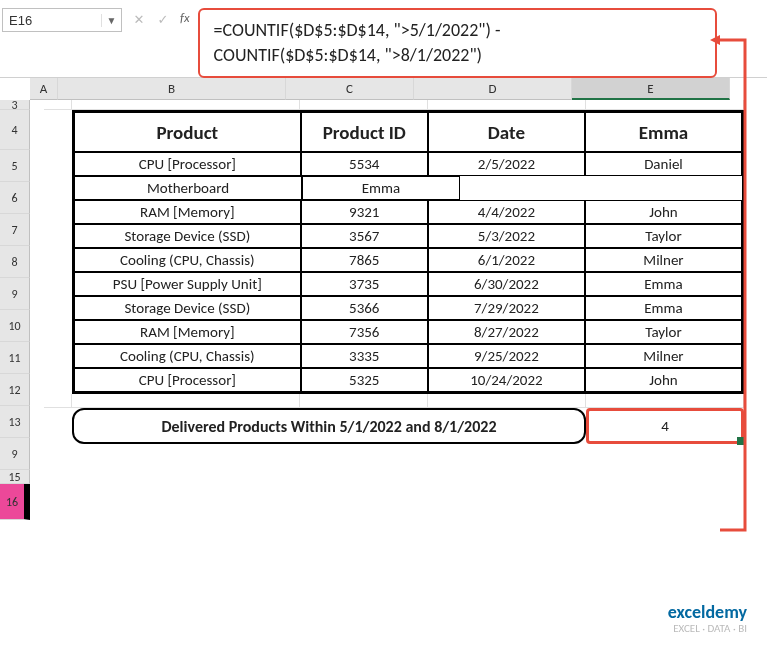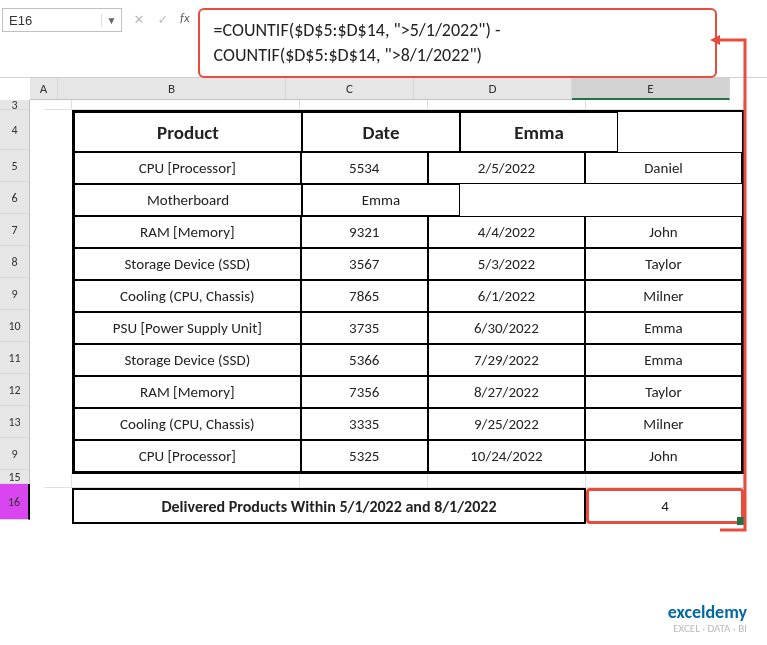"Product ID" div.cell { html: none -> <div>Product ID</div> }
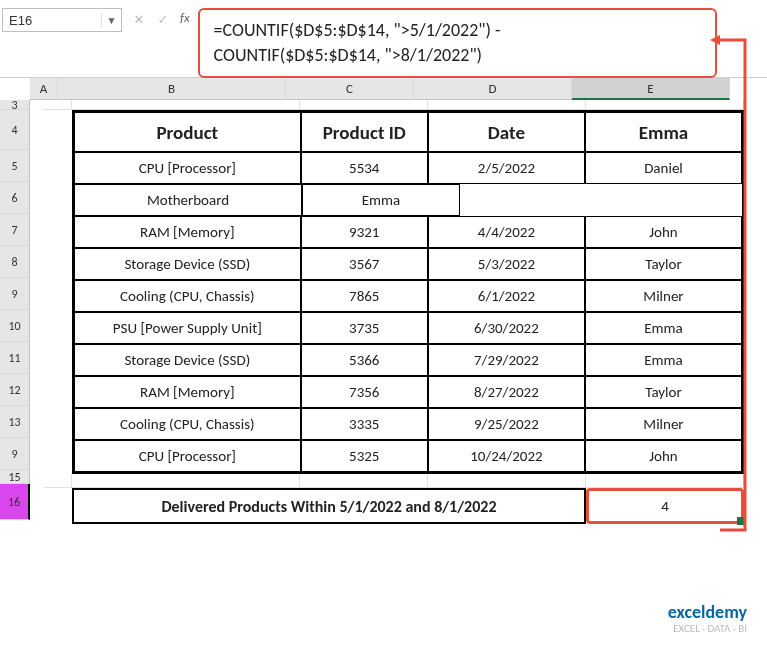"CPU [Processor]" .data .cell { height: 32px -> 24px }
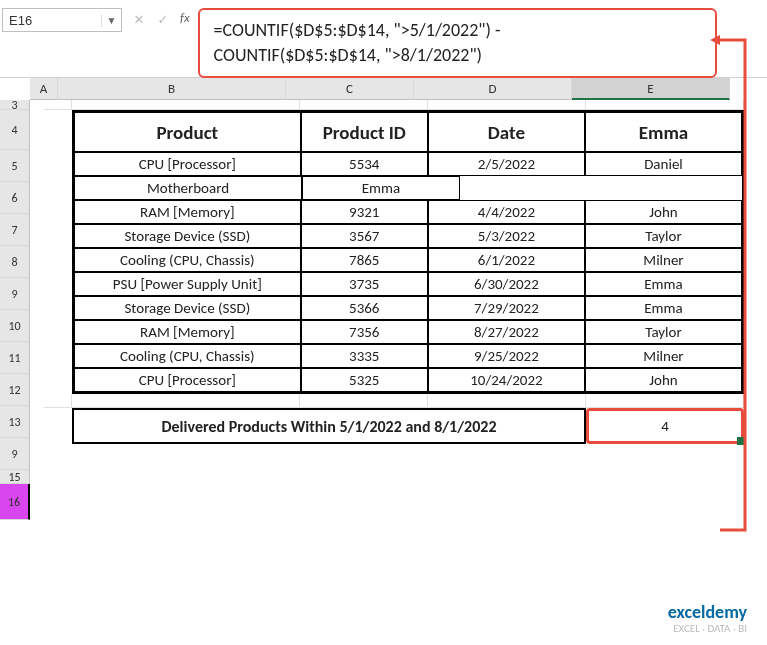"Delivered Products Within 5/1/2022 and" .footer-label { border-radius: none -> 12px }
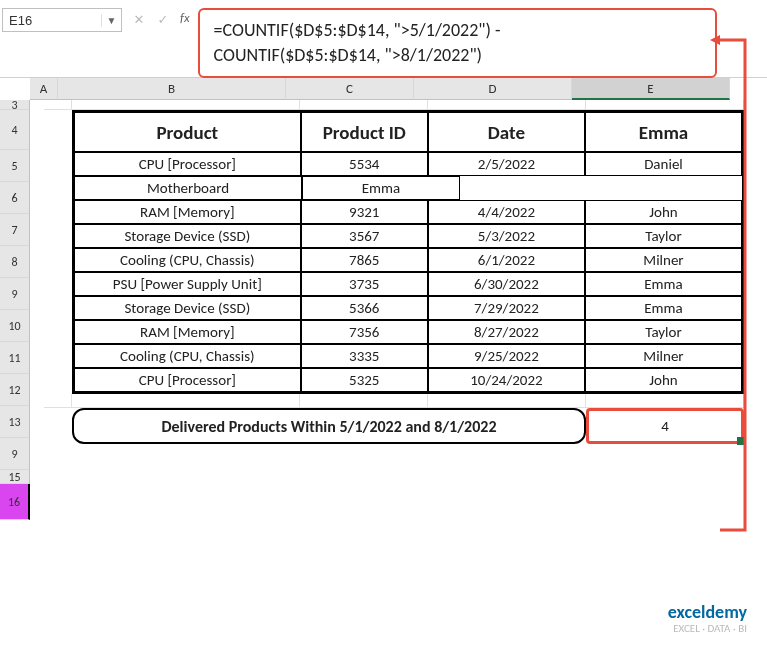"16" .row-head.sel { background: #d946ef -> #ec4899; border-right: 2px solid #000000 -> 6px solid #000000 }
